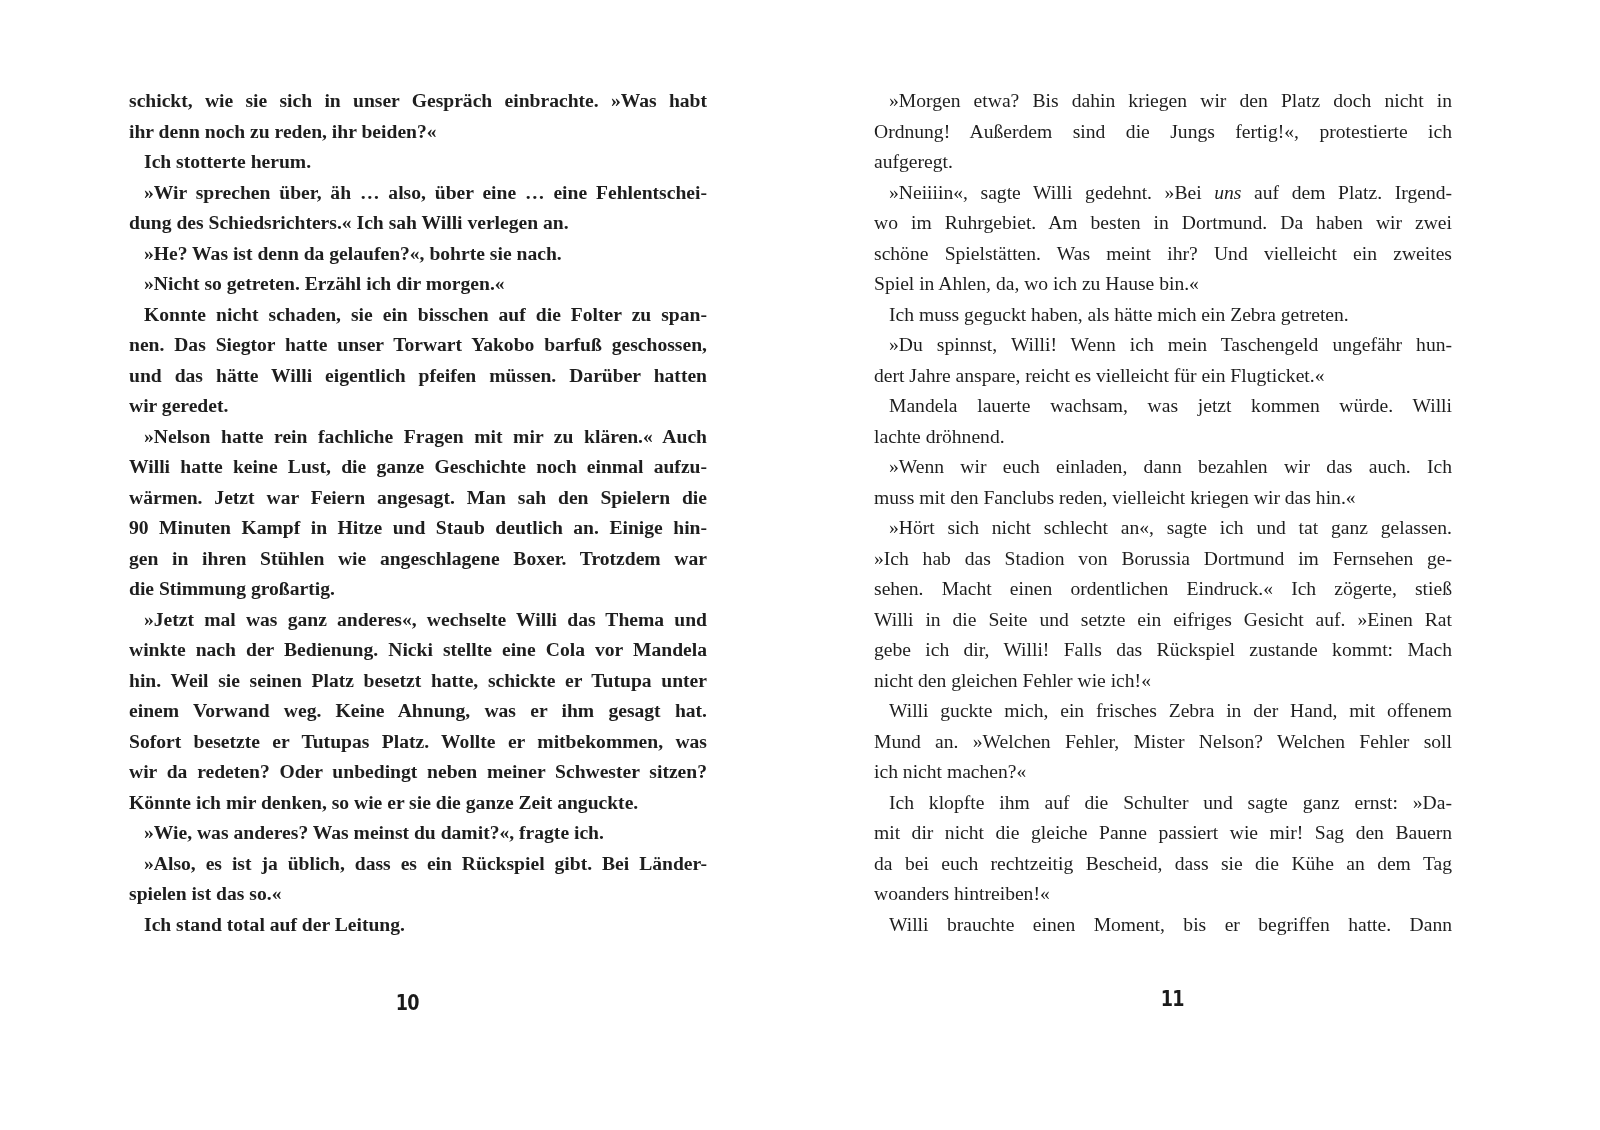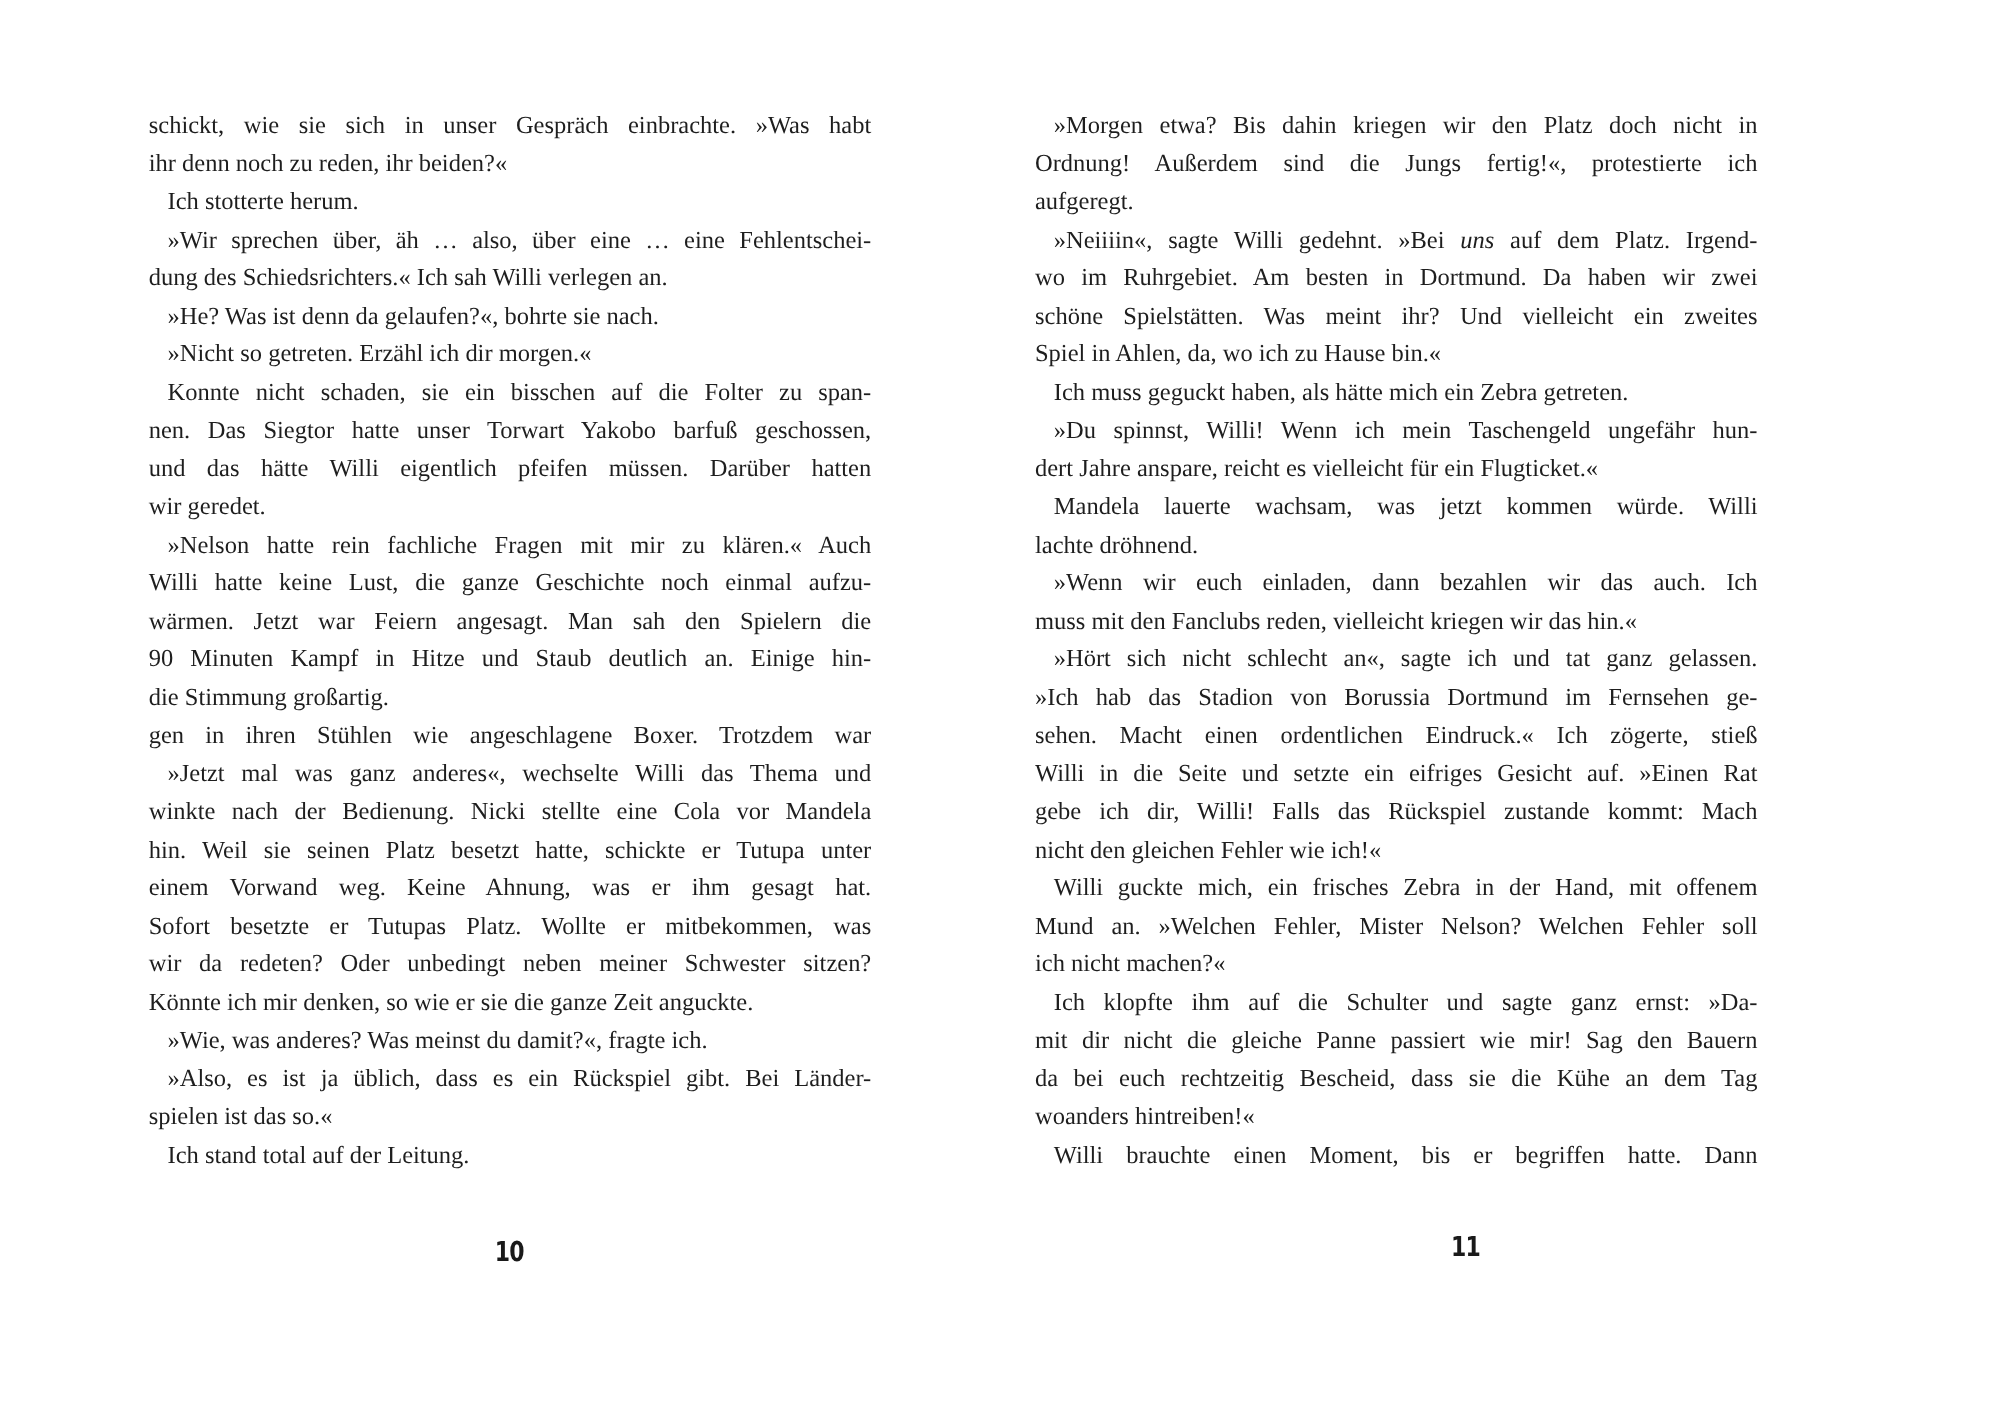"schickt, wie sie sich in" .page.left { font-weight: none -> bold; left: 119px -> 129px }
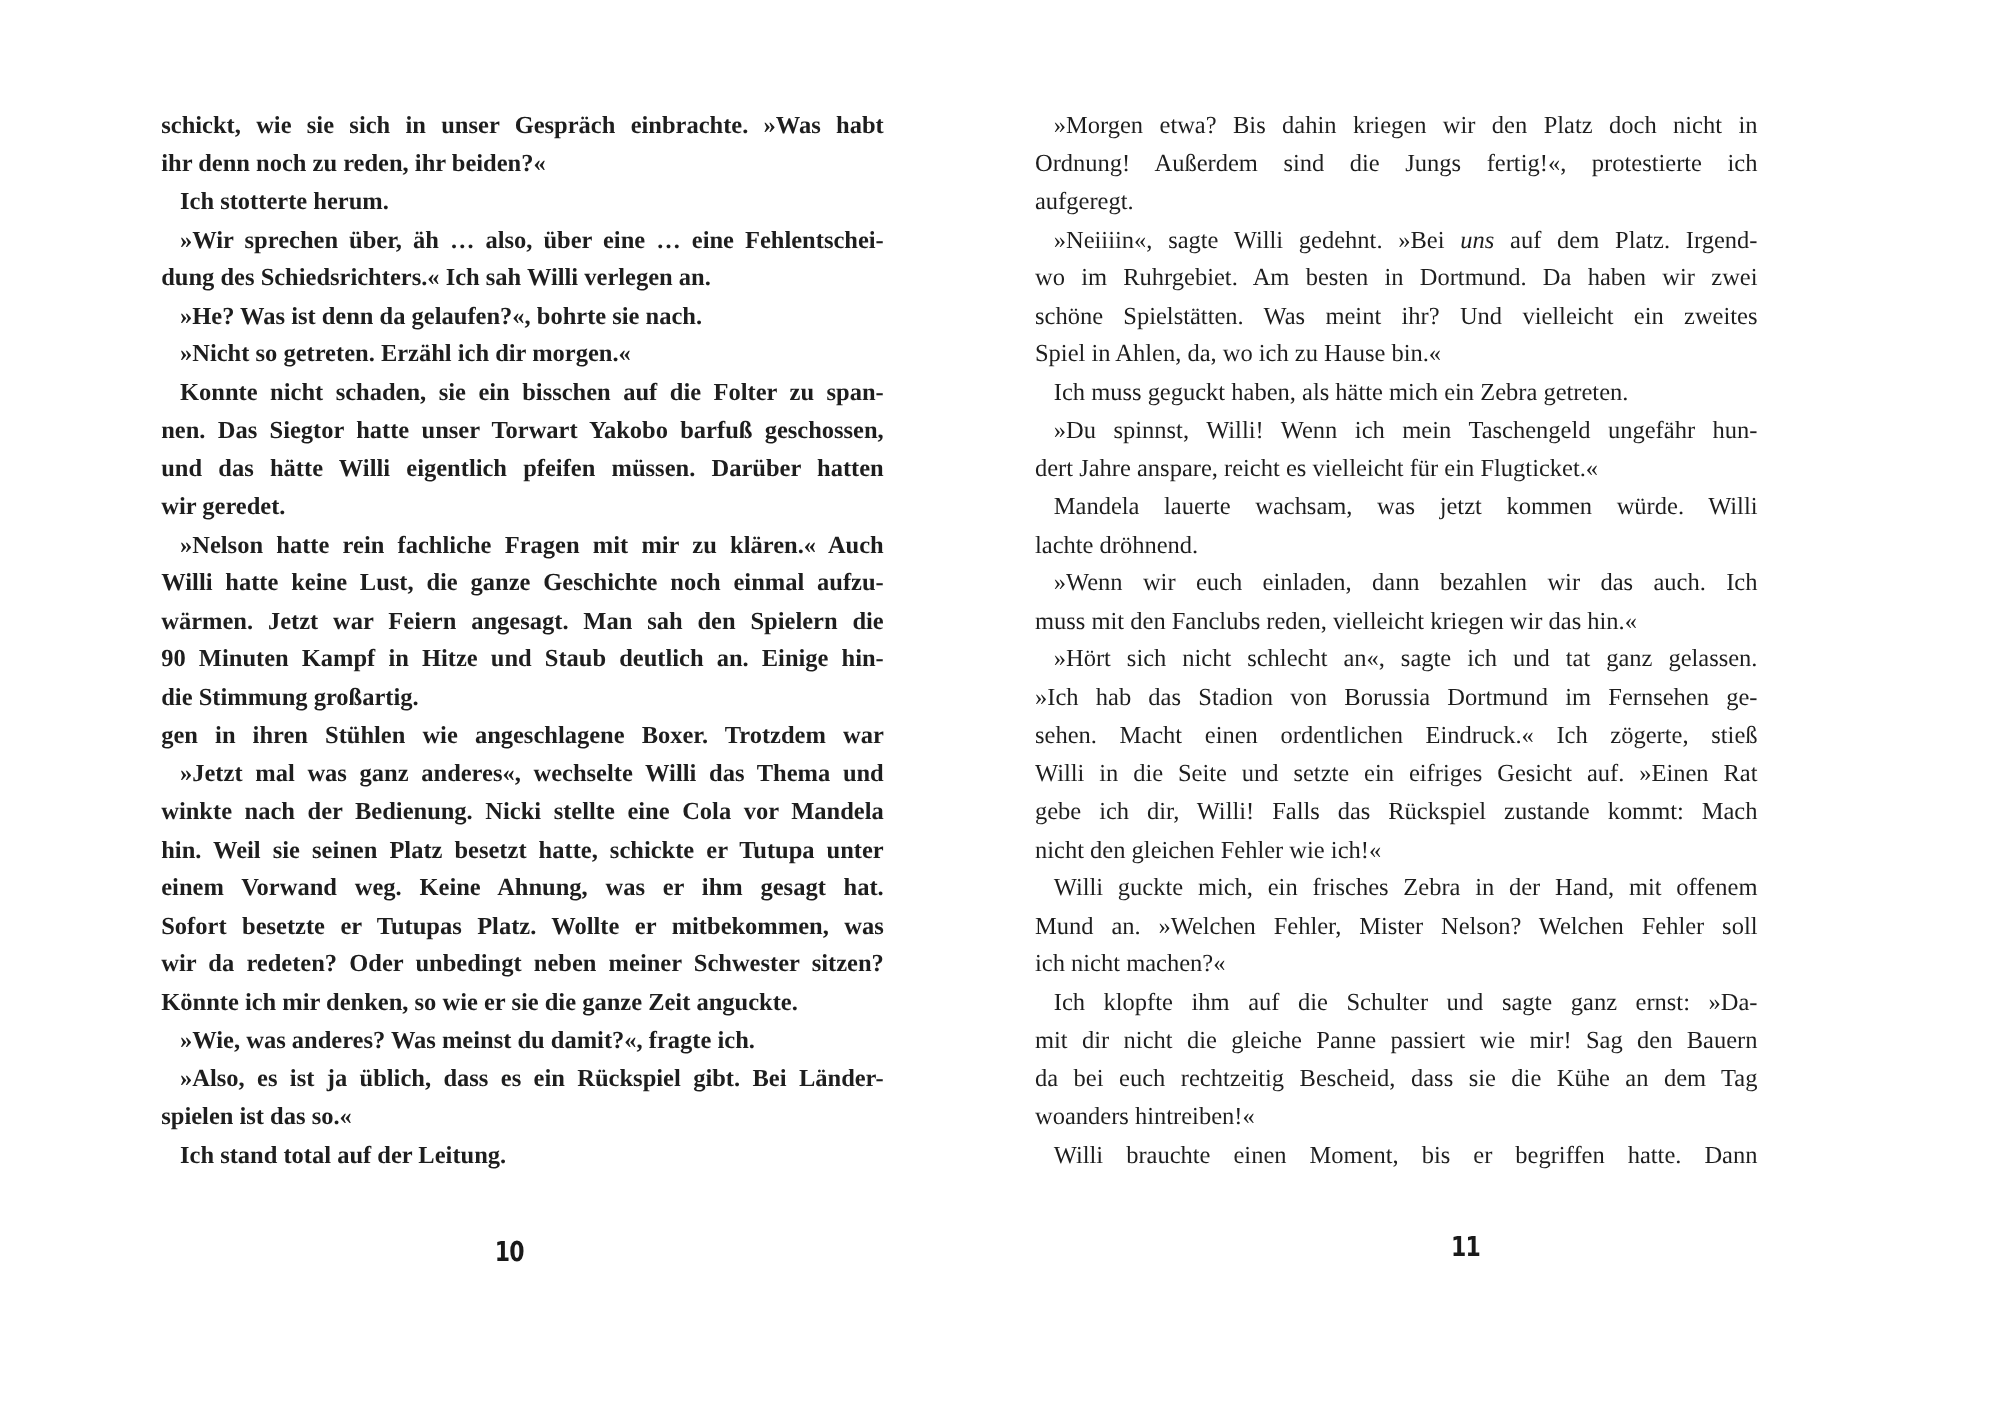"»Morgen etwa? Bis dahin kriegen" .page.right { left: 828px -> 874px }
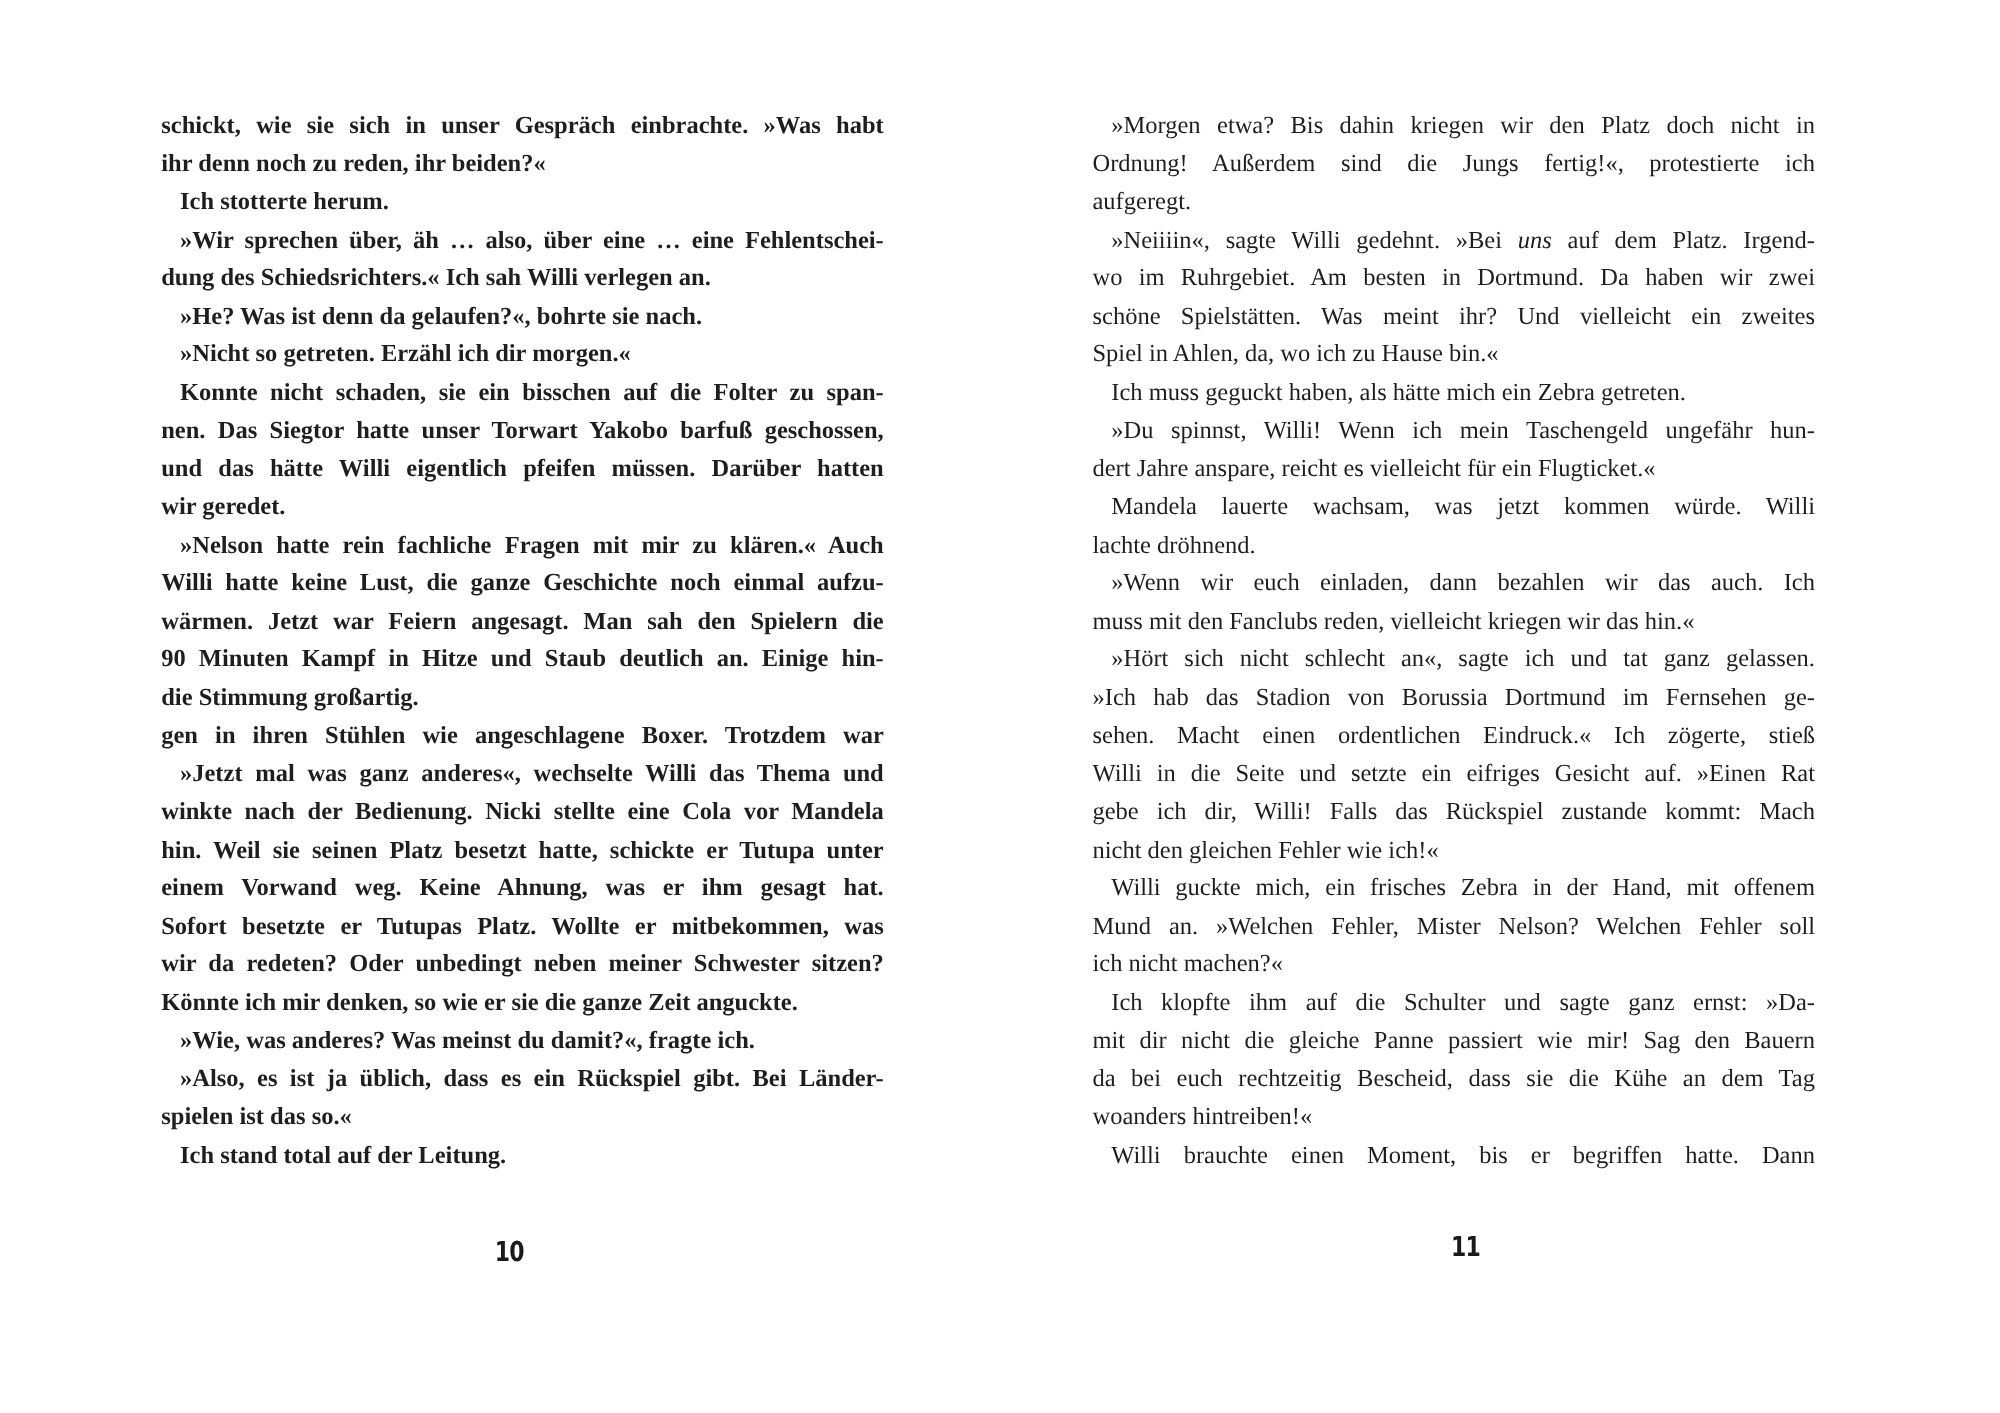"die Stimmung großartig." div.line { order: before "gen in ihren Stühlen wie" -> after "gen in ihren Stühlen wie" }
